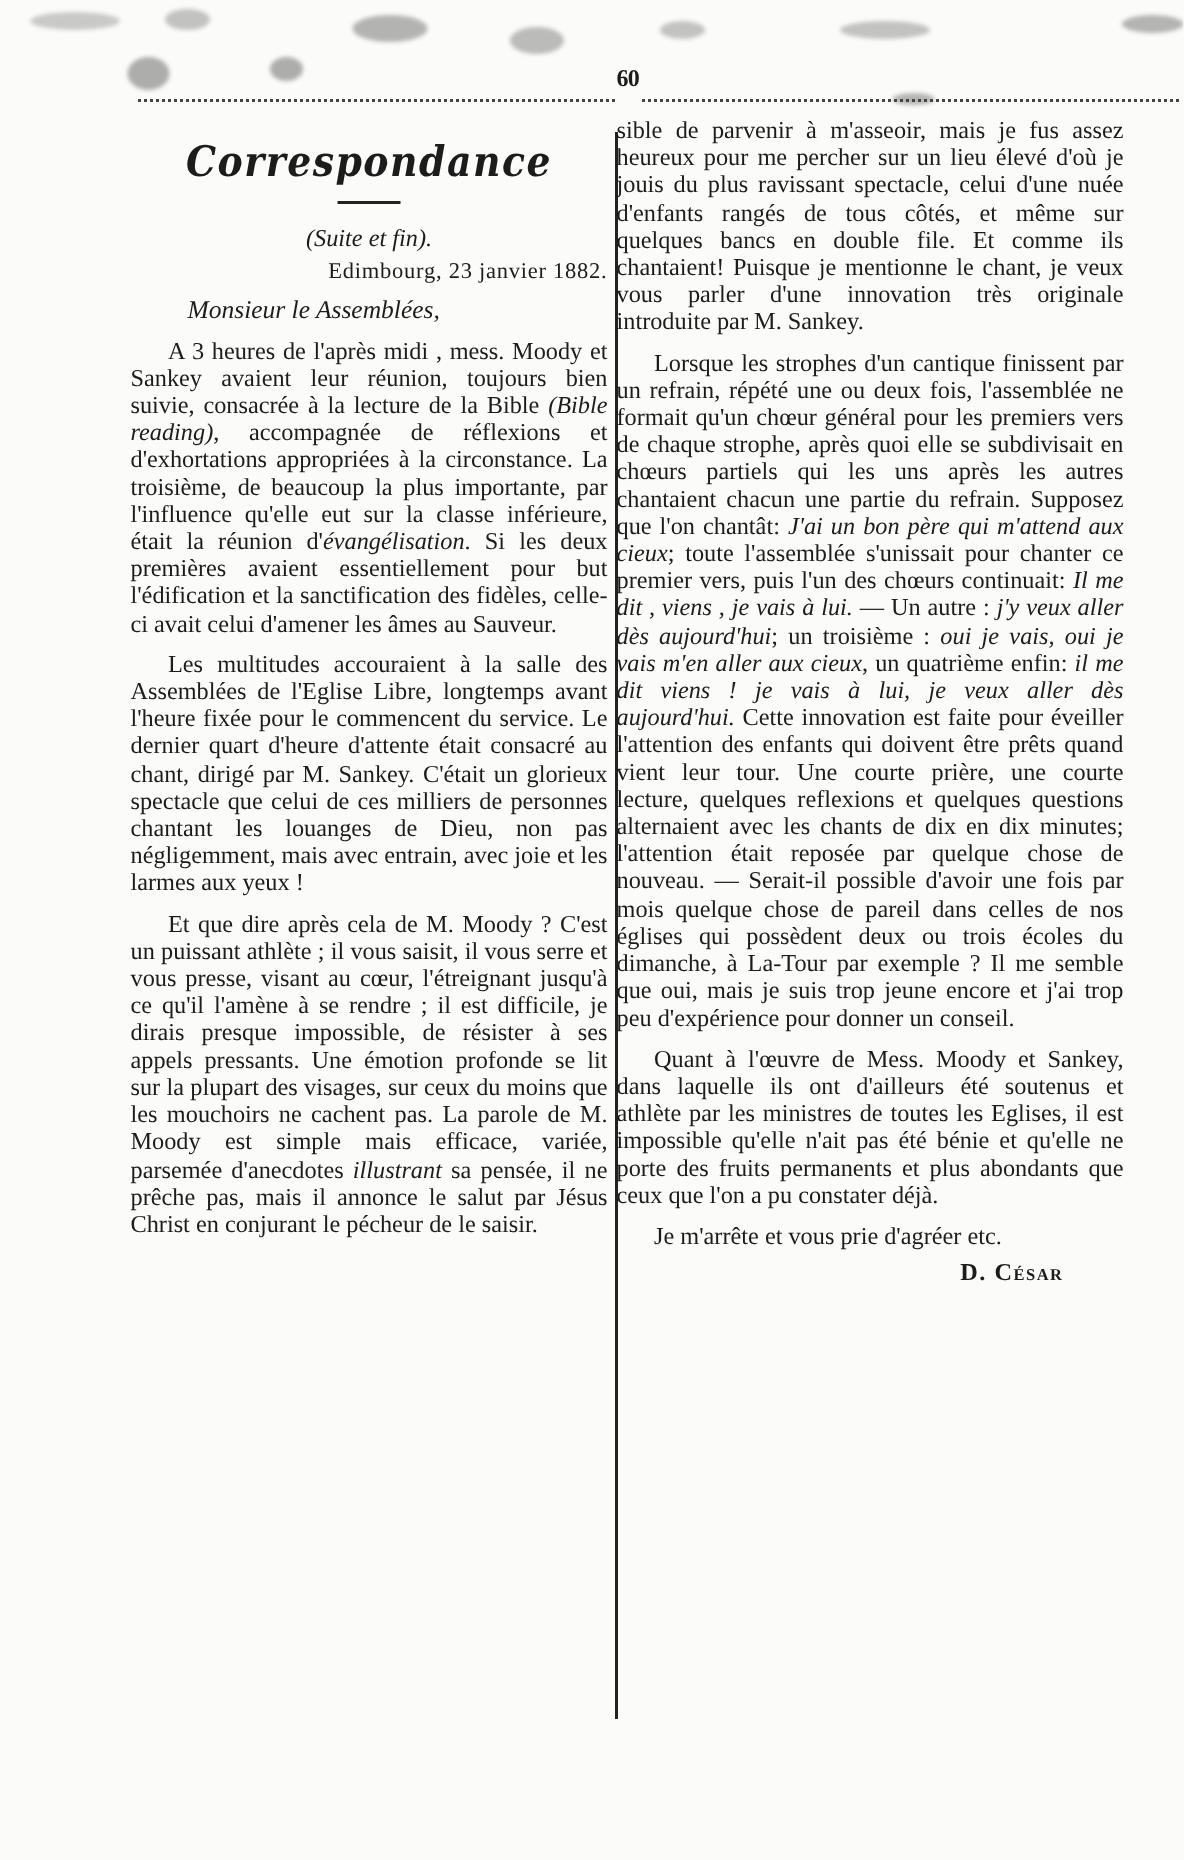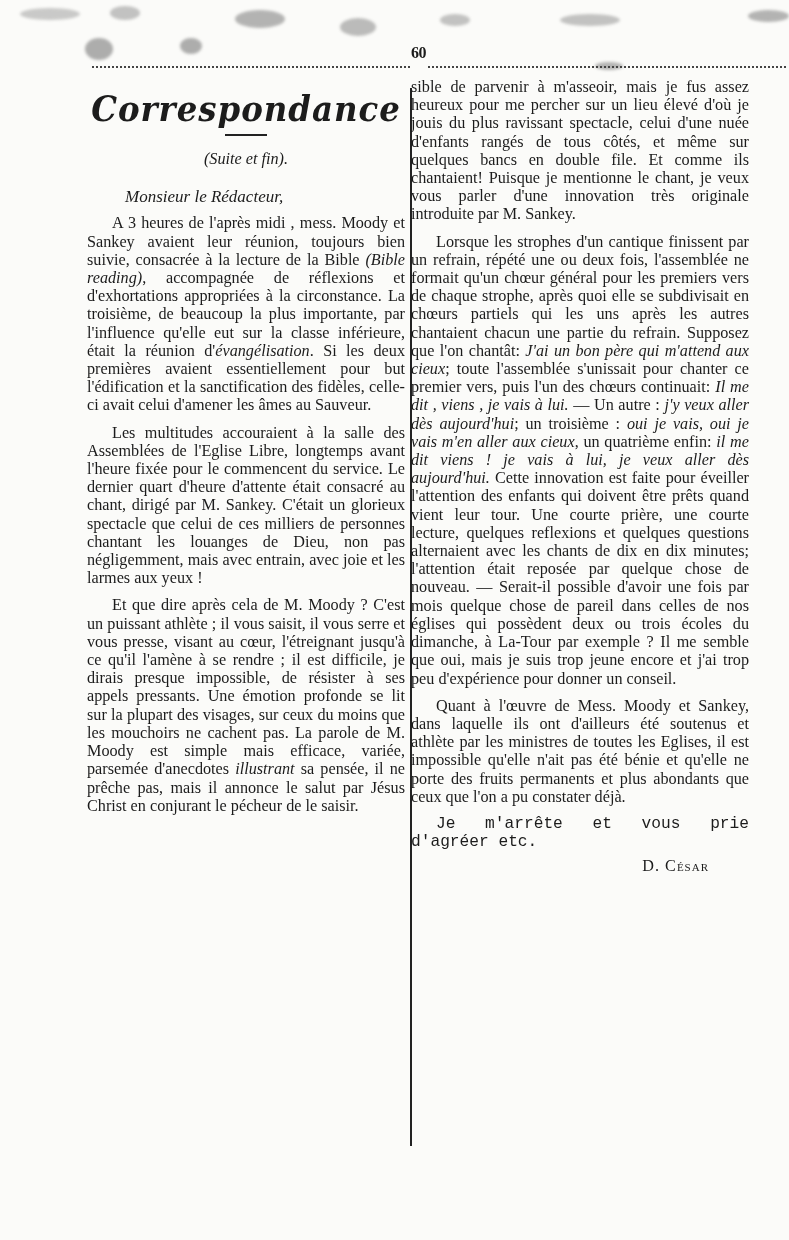"Correspondance" .title { font-size: 36px -> 28px }
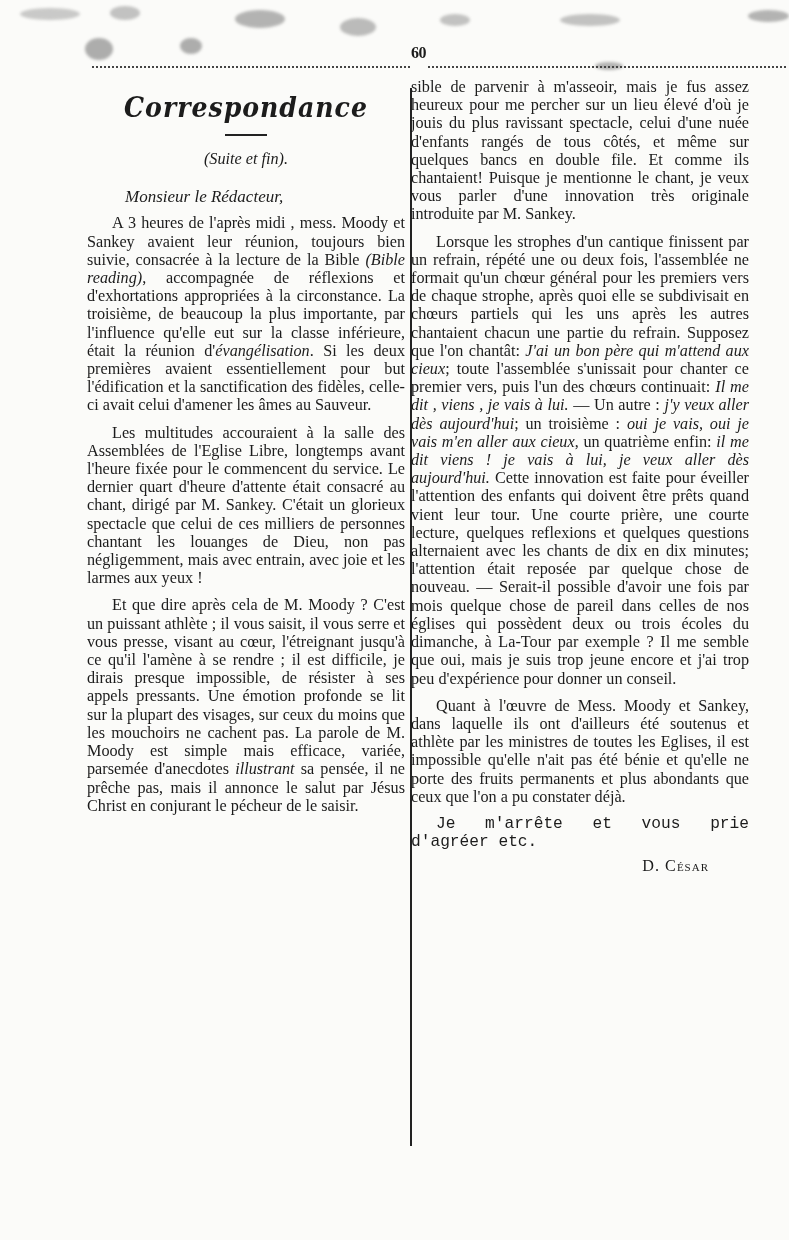"(Suite et fin)." .subtitle { margin: 0 0 20px 0 -> 0 0 4px 0 }
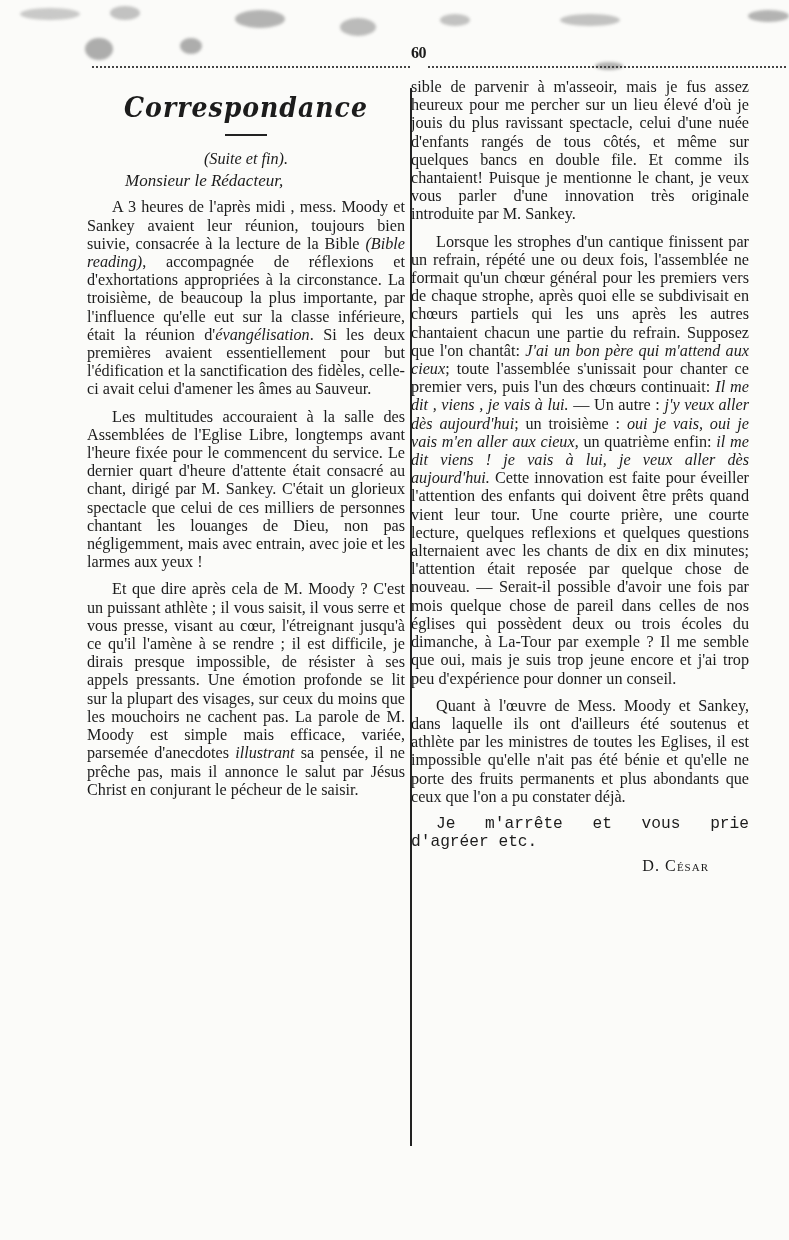"Edimbourg, 23 janvier 1882." div.dateline { html: none -> <div>Edimbourg, 23 janvier 1882.</div> }
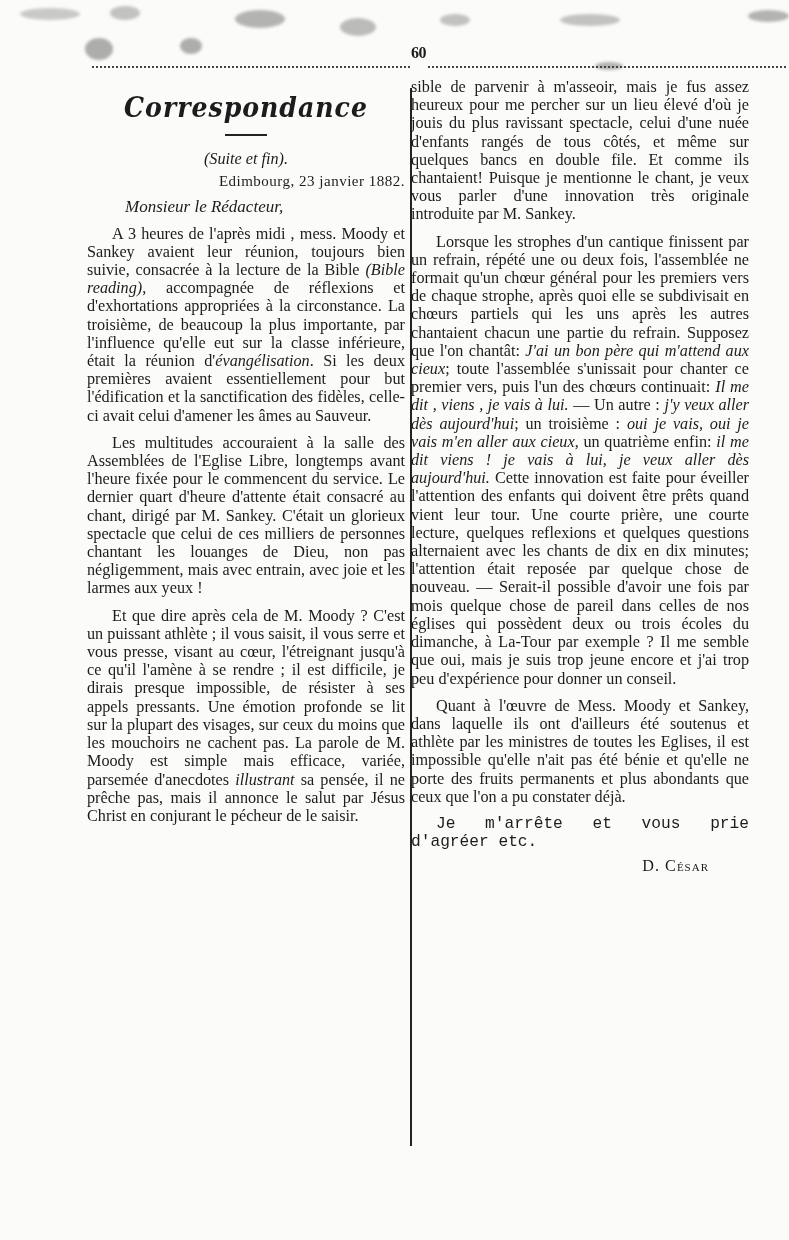"Monsieur le Rédacteur," div.salutation { text: Rédacteur -> Assemblées }
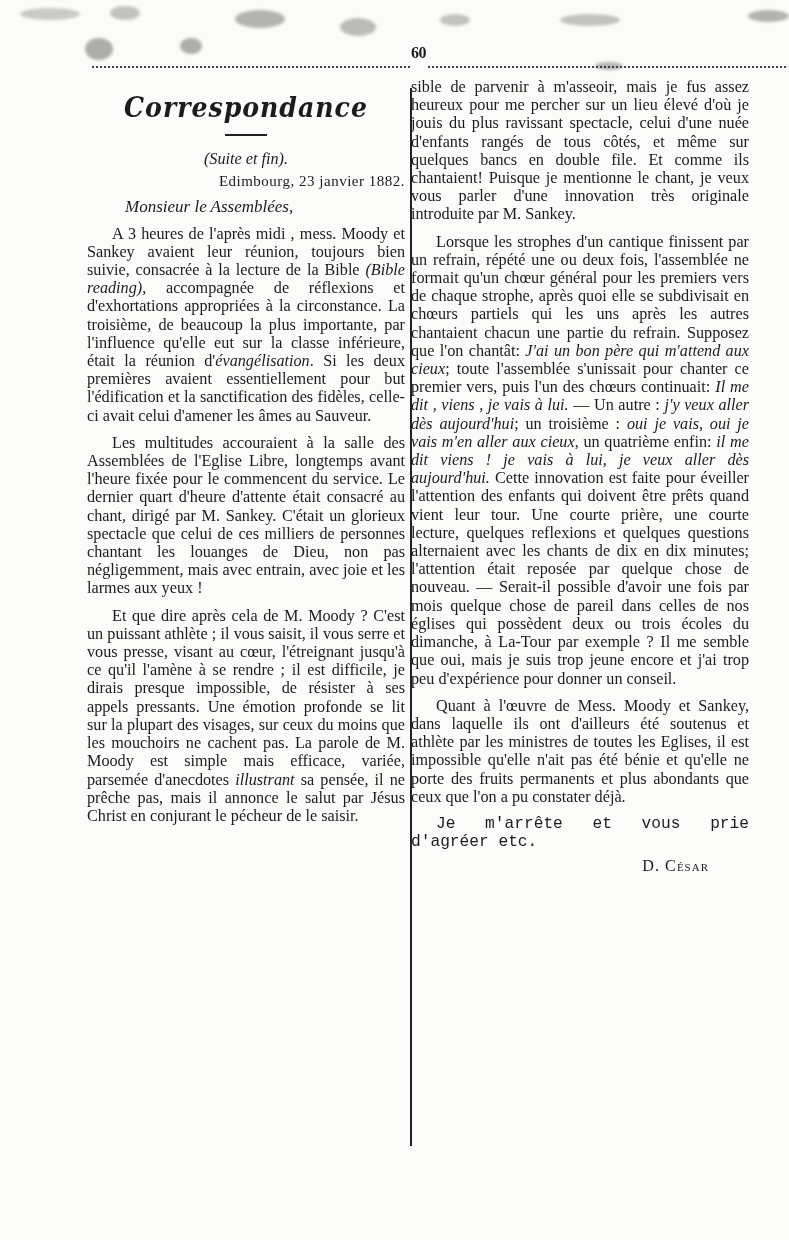"Je m'arrête et vous prie" .closing { font-family: Liberation Mono, monospace -> none }
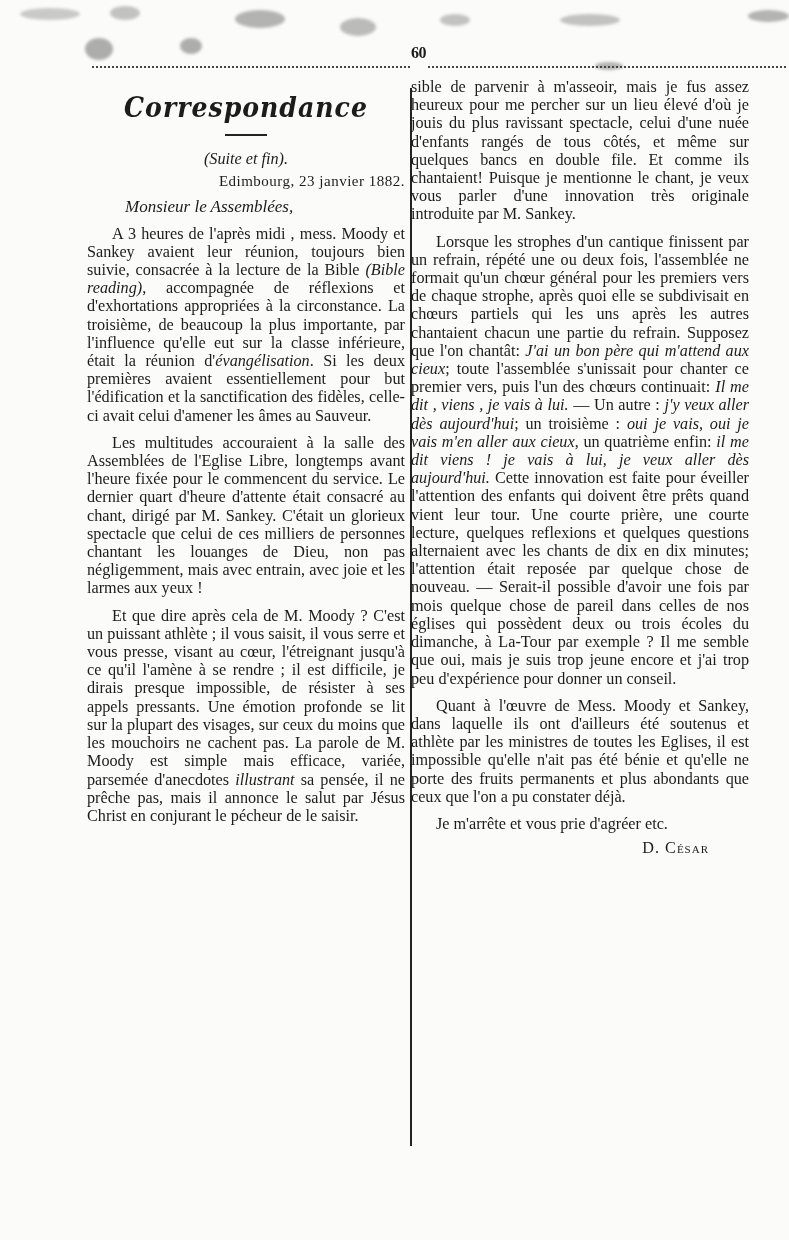"D. César" .signature { font-weight: normal -> bold }
